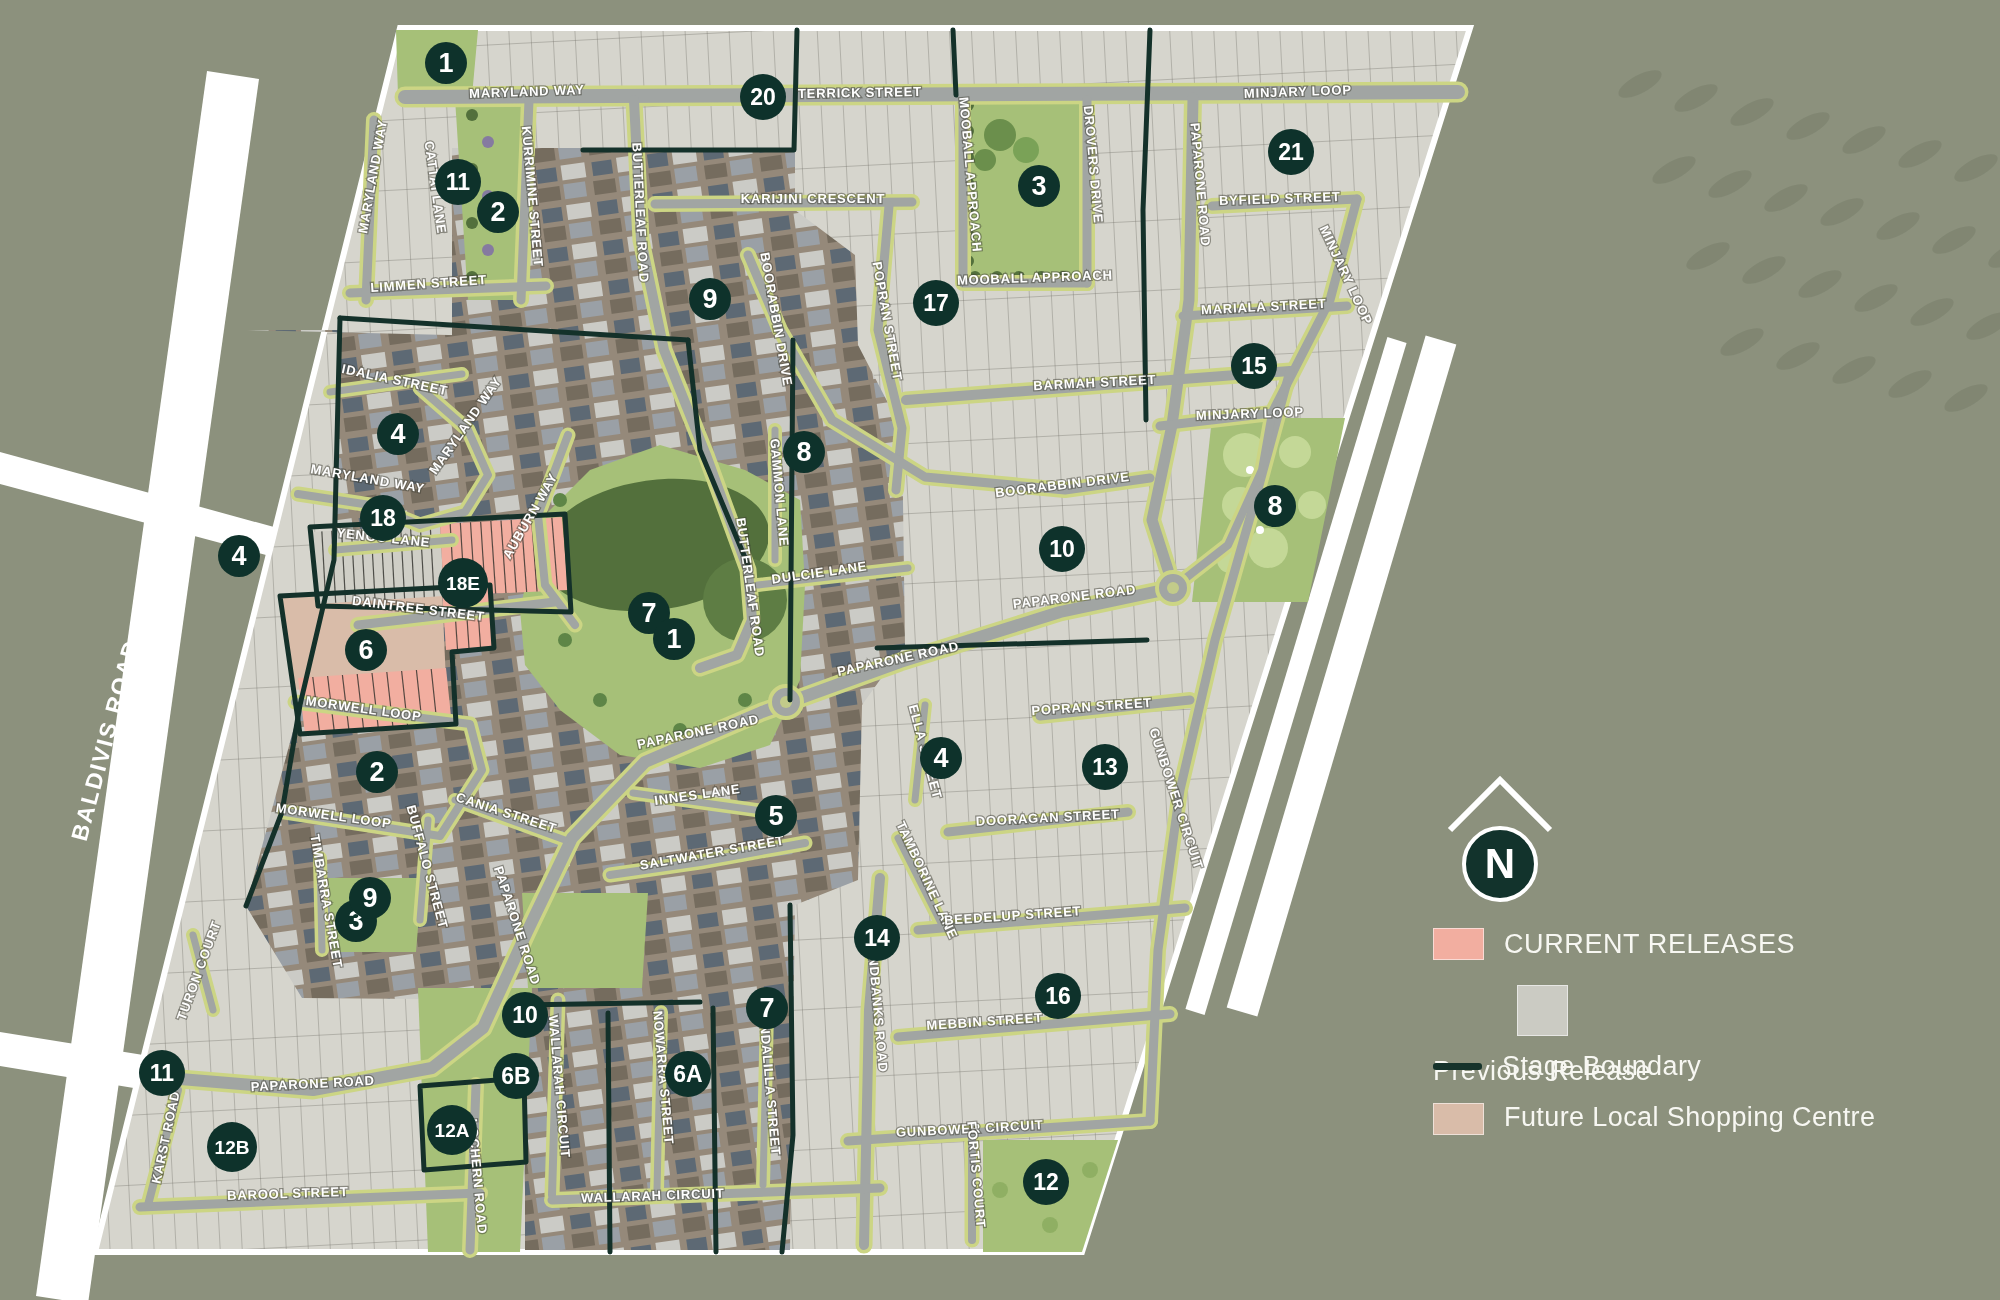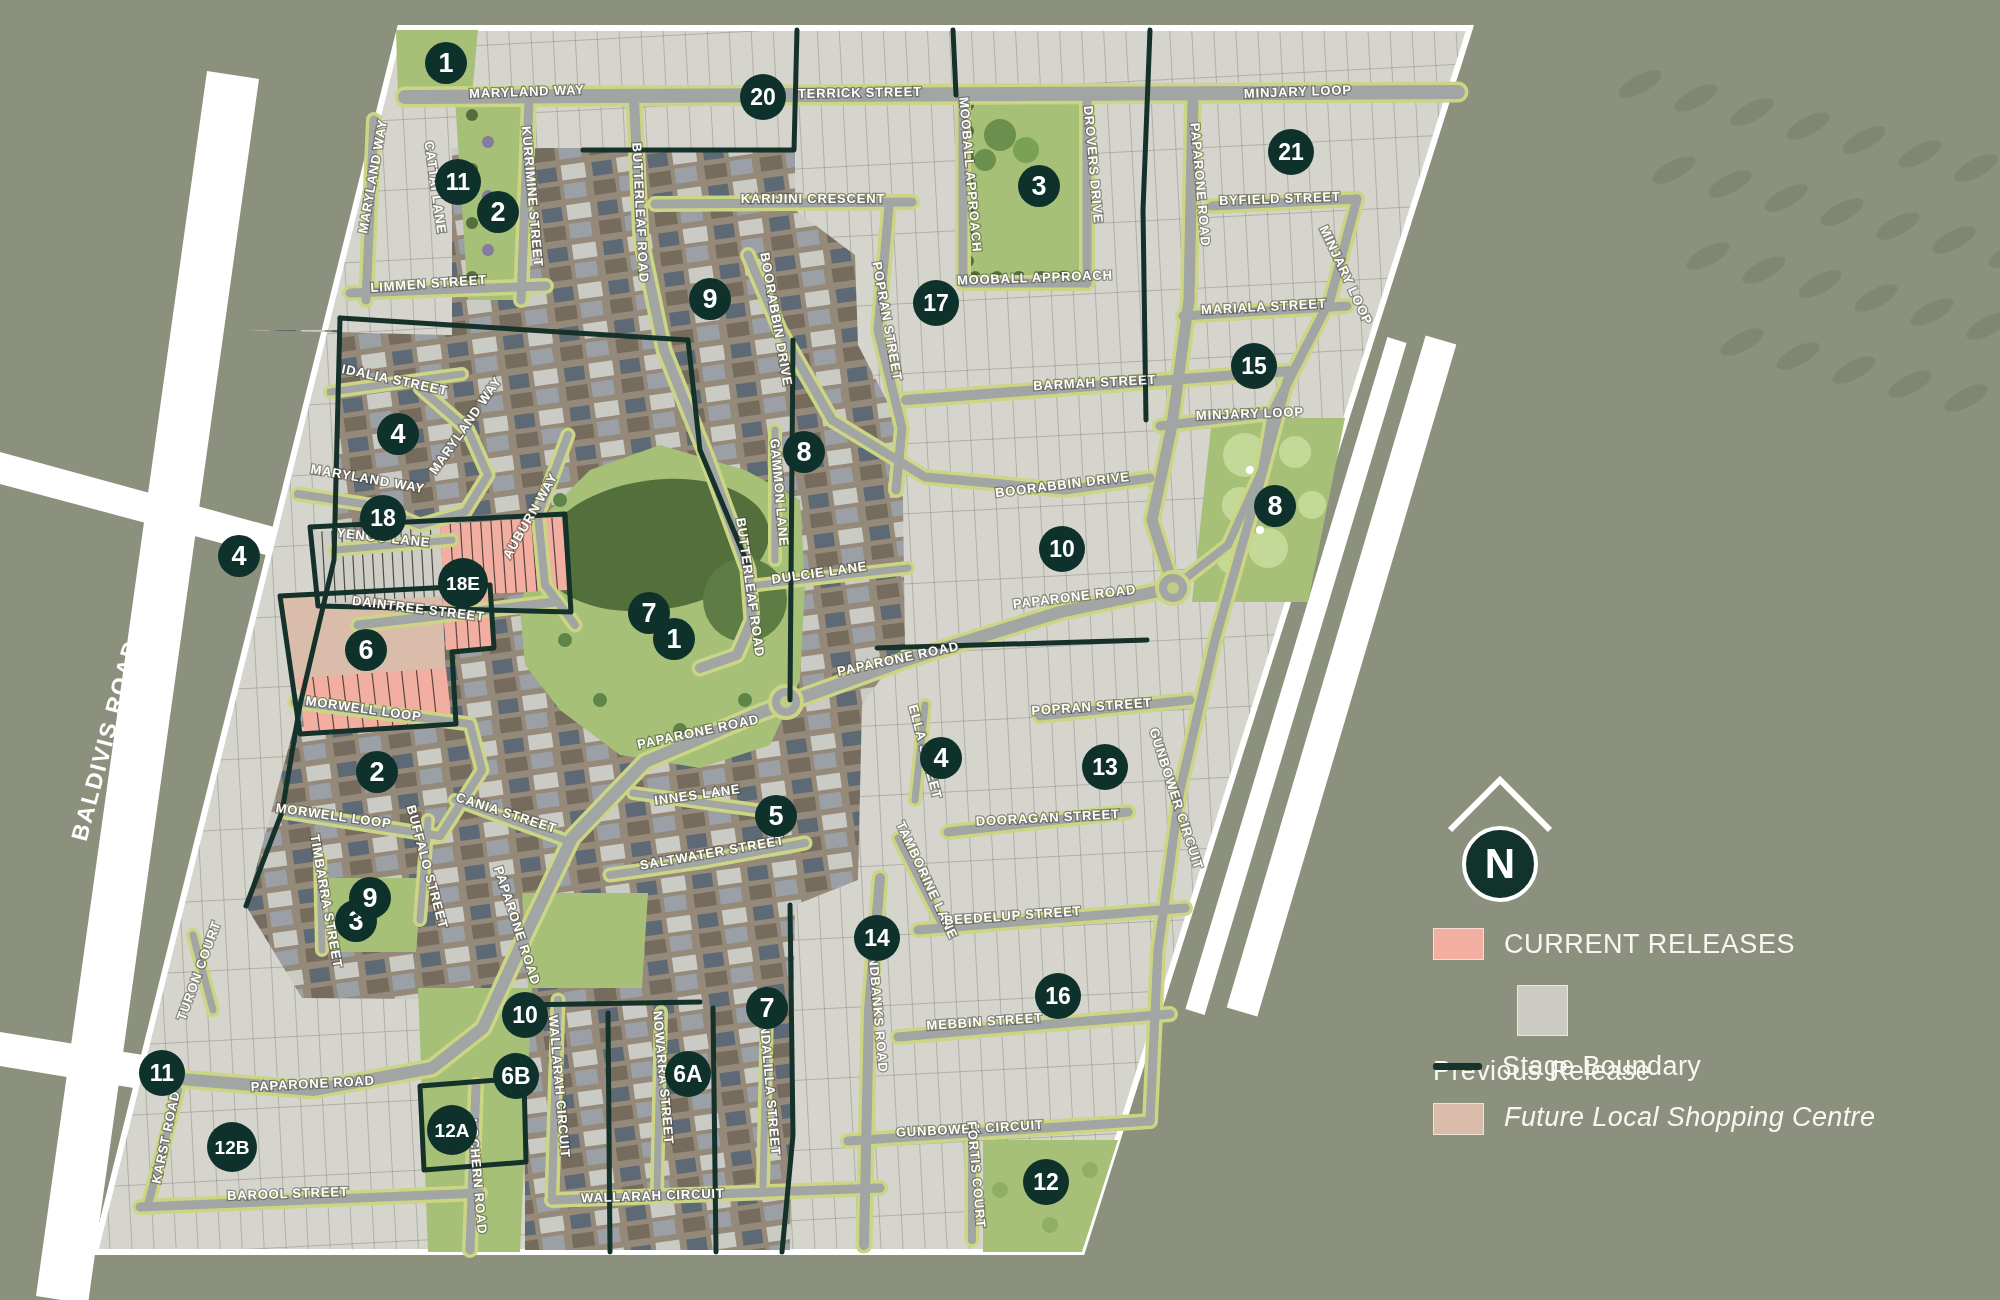"Future Local Shopping Centre" .legend-row.r3 { font-style: italic -> none }
